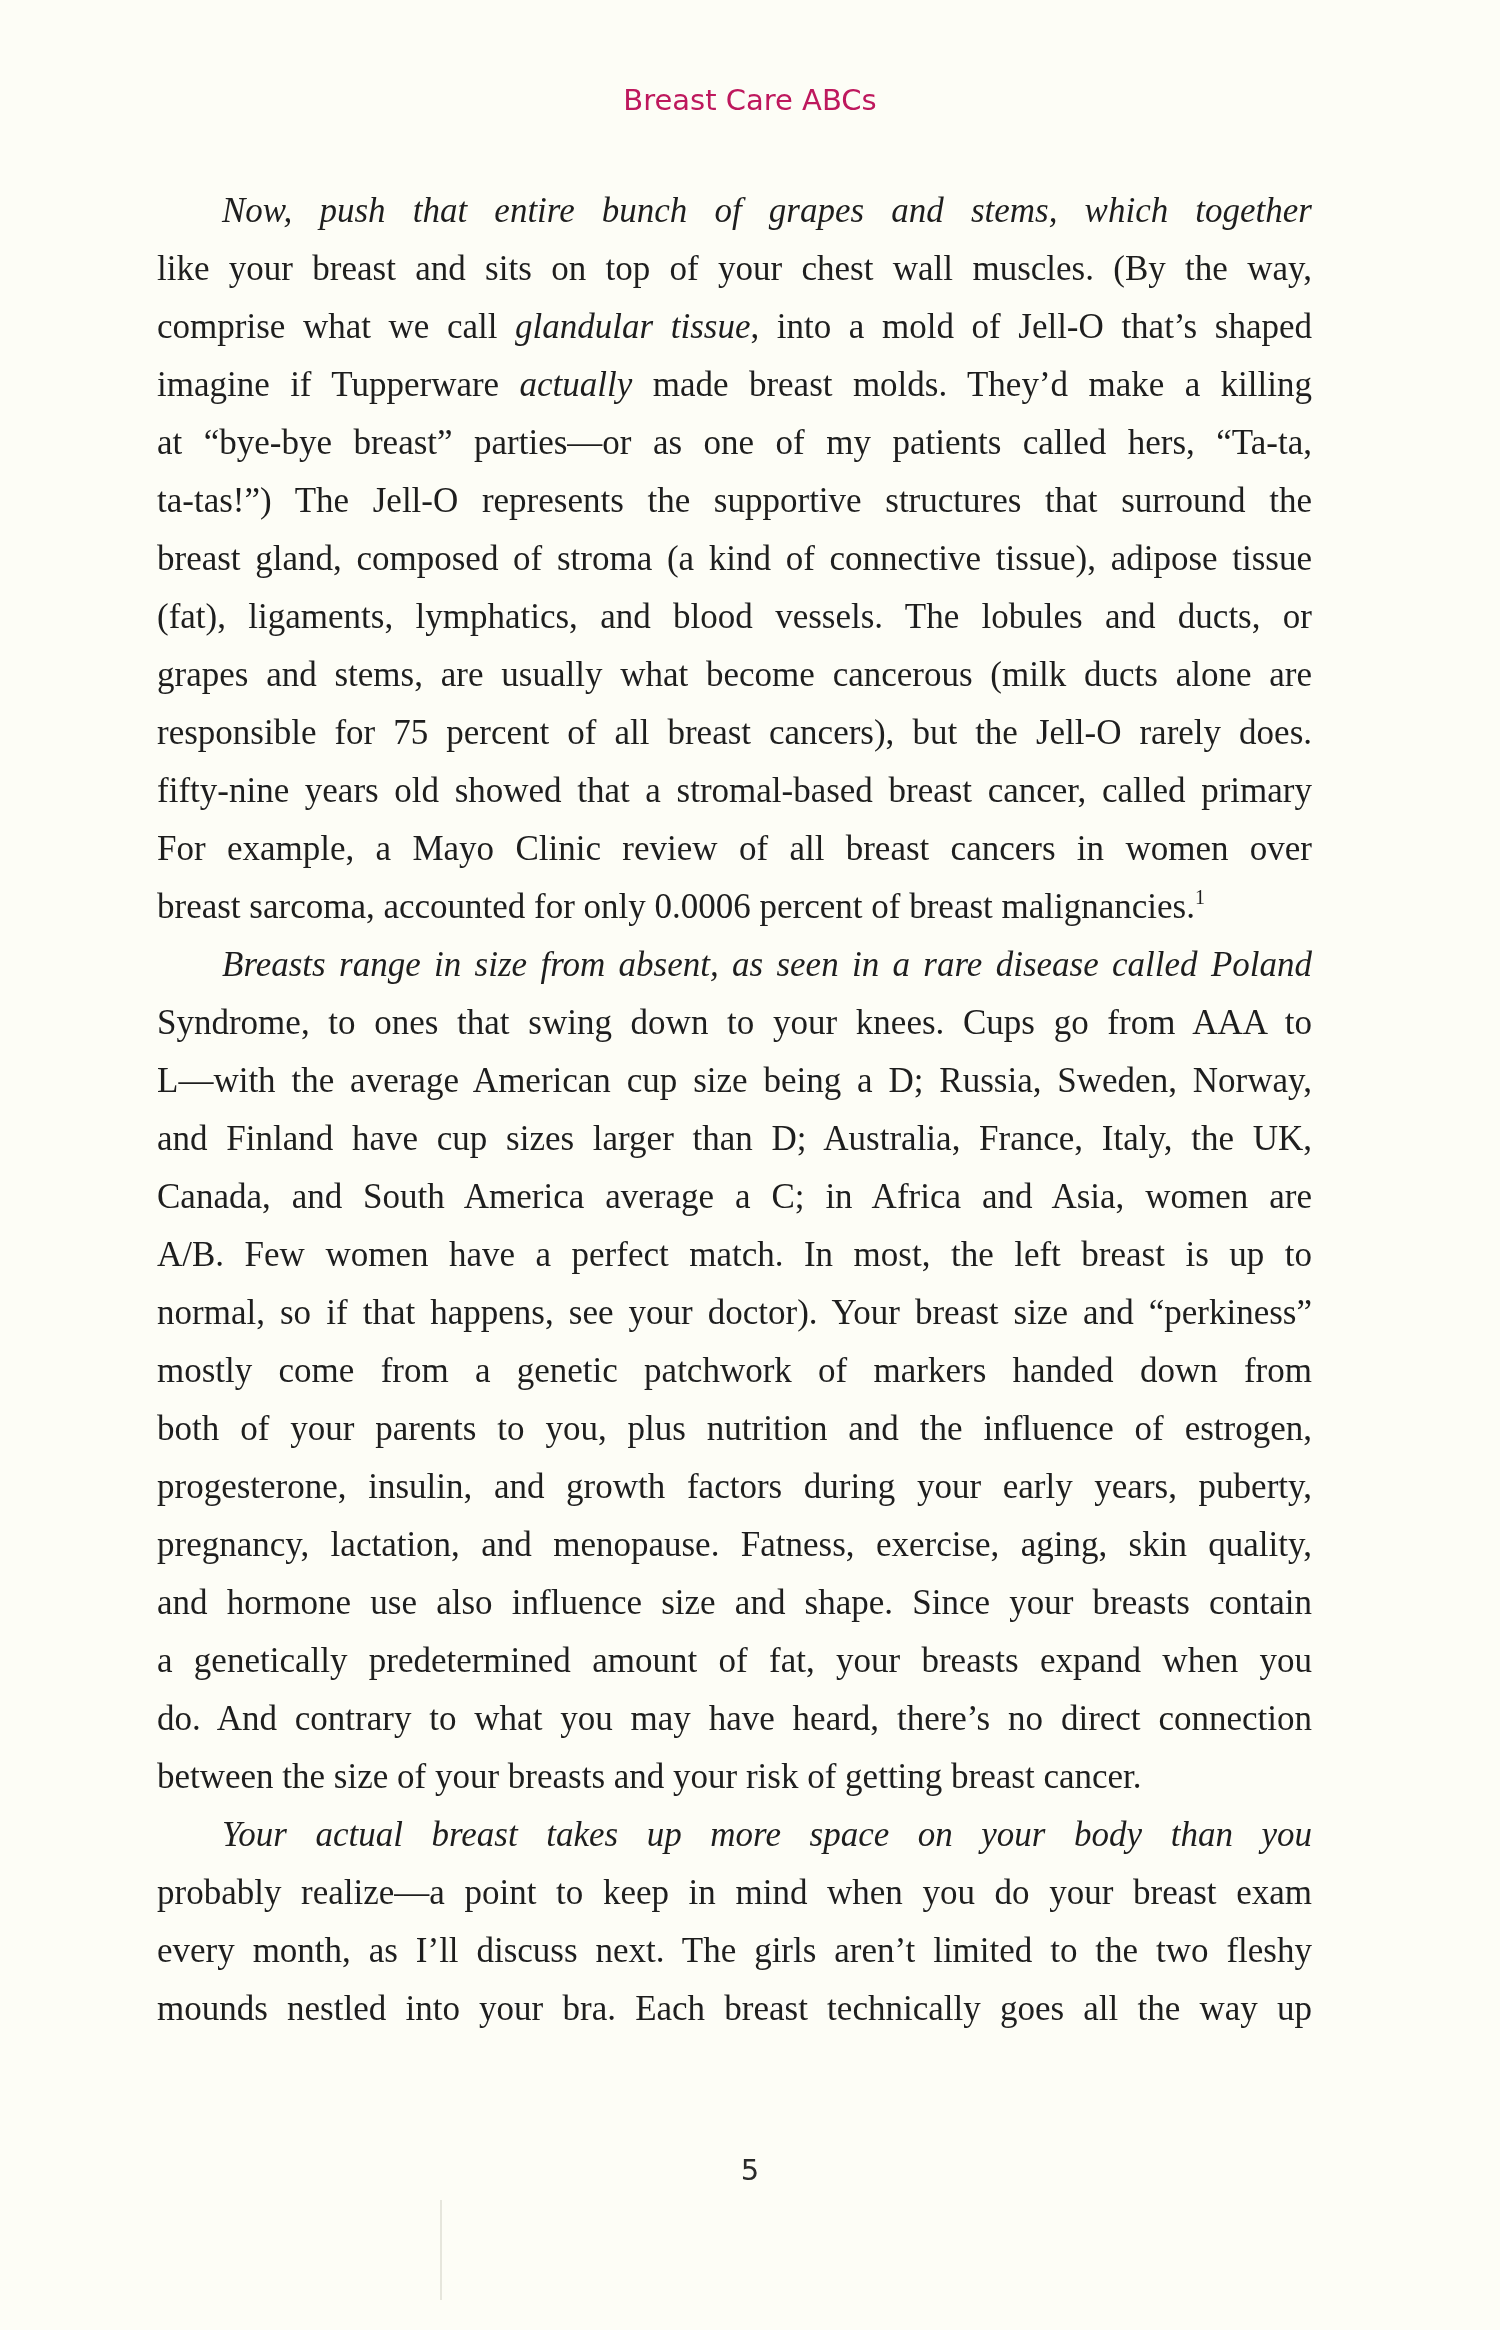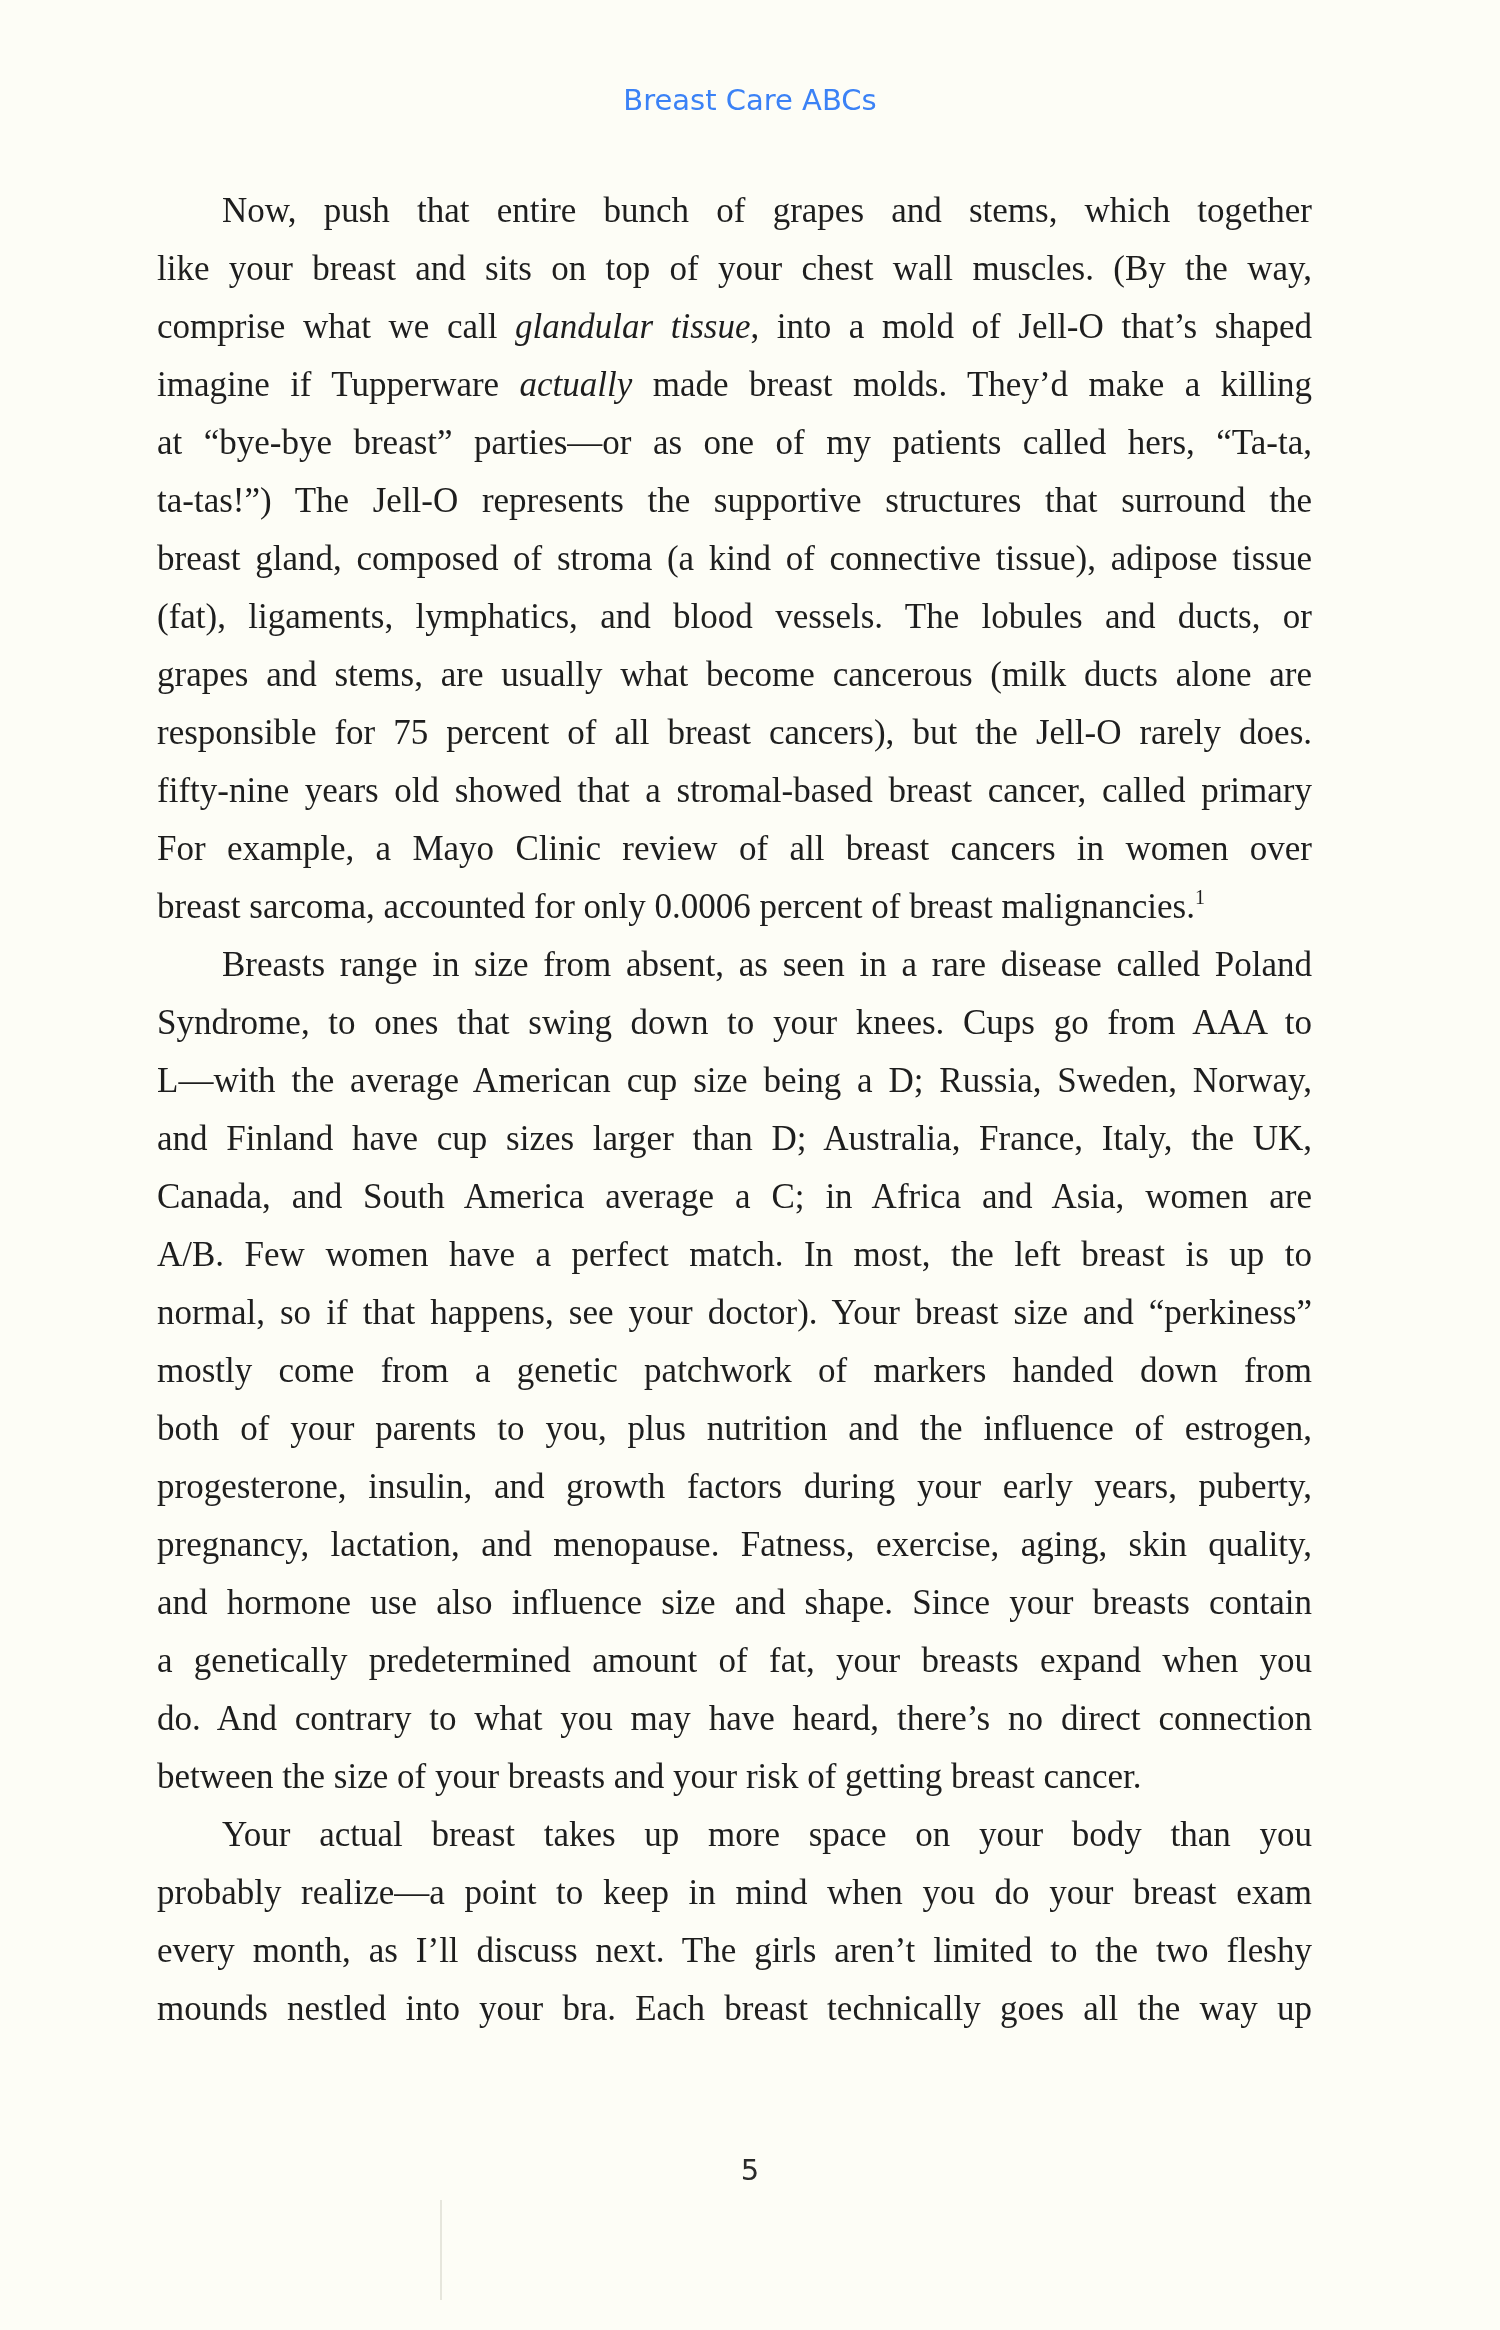"Breast Care ABCs" .running-head { color: #3b82f6 -> #be185d }
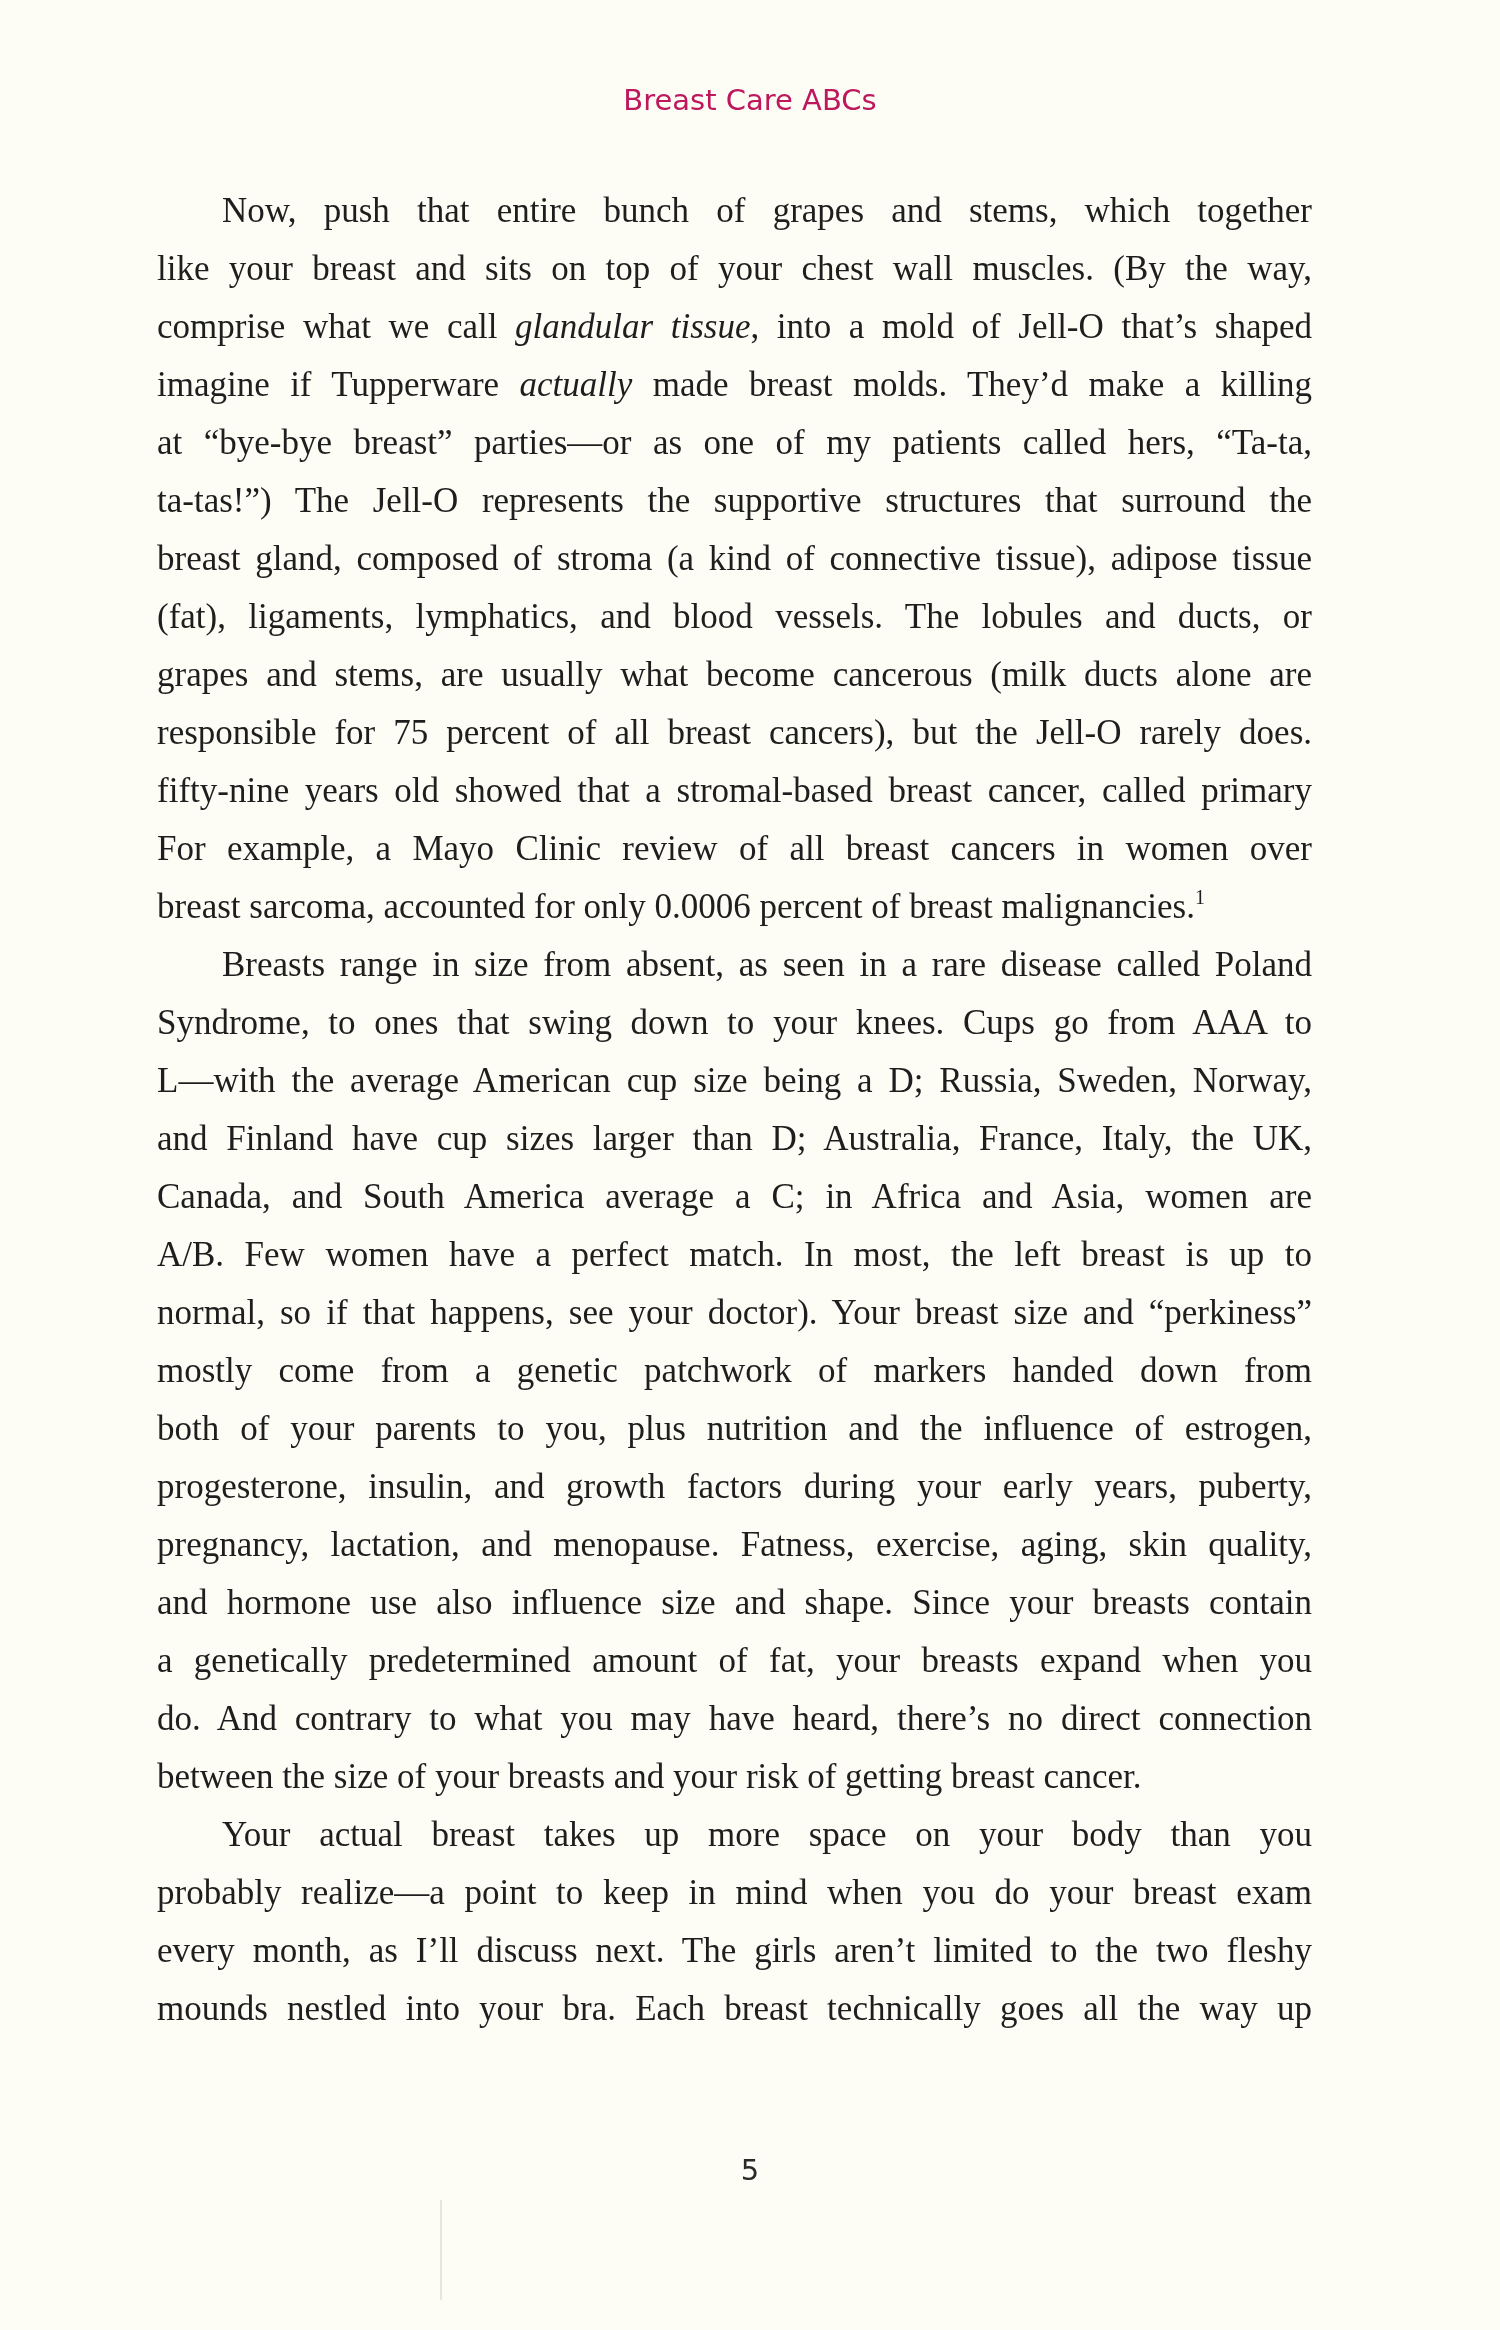"Now, push that entire bunch" .line.first { font-style: none -> italic }
